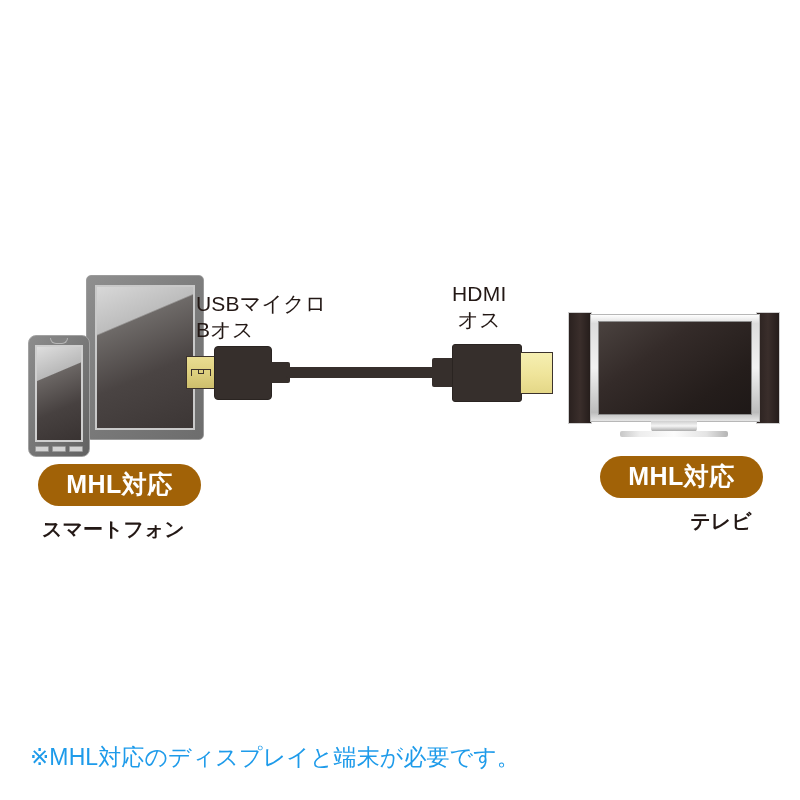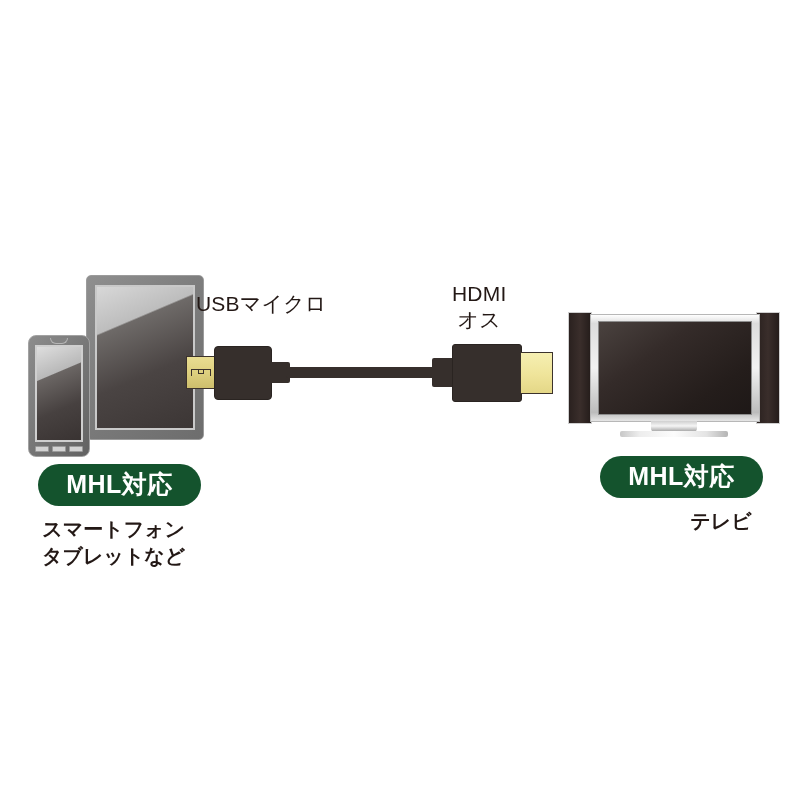"Bオス" div { html: none -> <div>Bオス</div> }
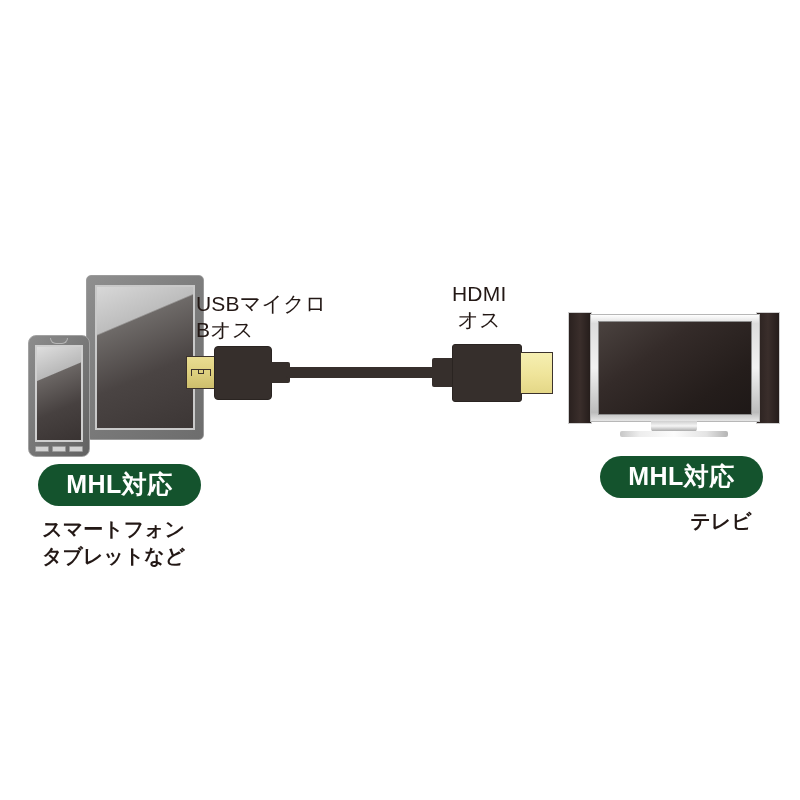"MHL対応" .mhl-badge { background: #14532d -> #a16207 }
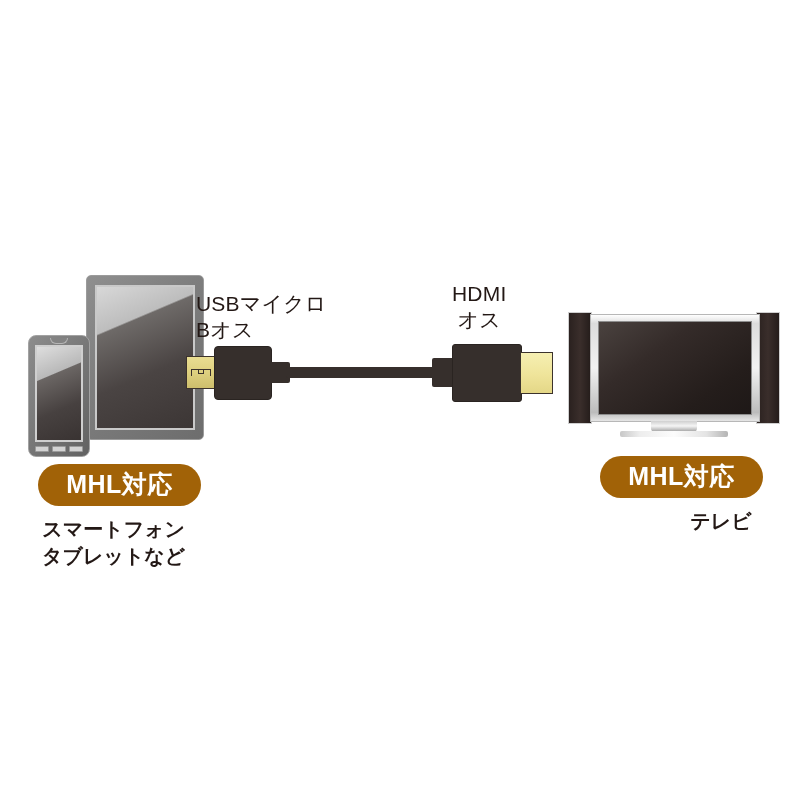"スマートフォン" #caption-left { text-align: center -> right }
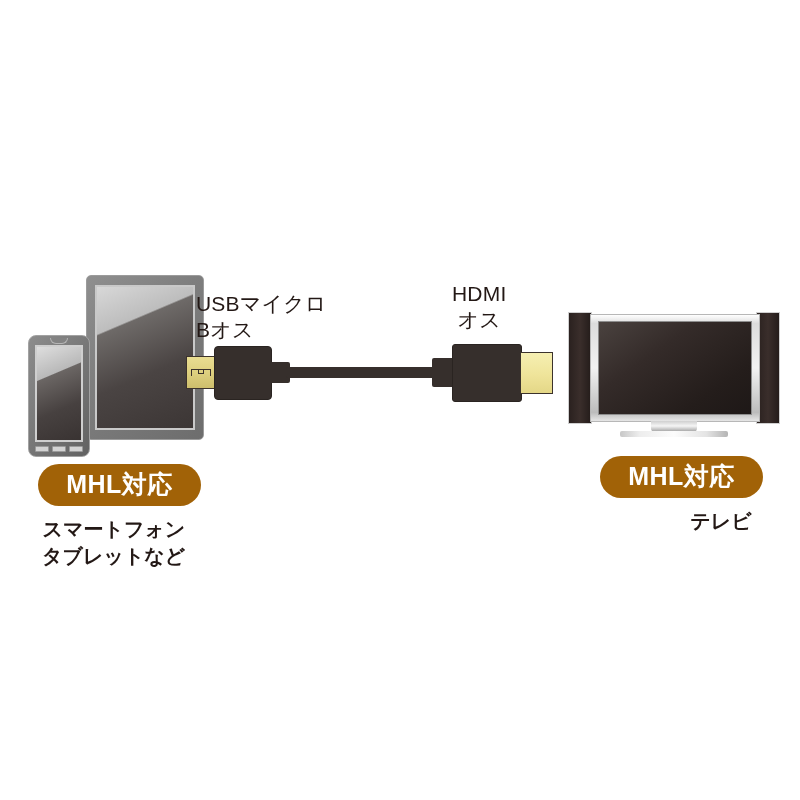"タブレットなど" div { html: <div>タブレットなど</div> -> none }
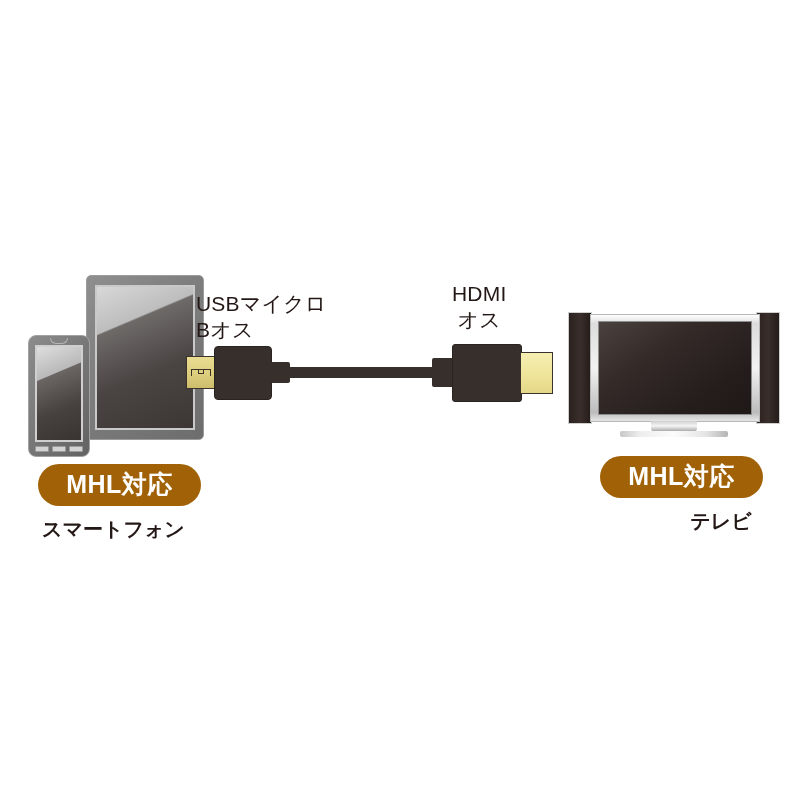"※MHL対応のディスプレイと端末が必要です。" div { html: none -> <div>※MHL対応のディスプレイと端末が必要です。</div> }
